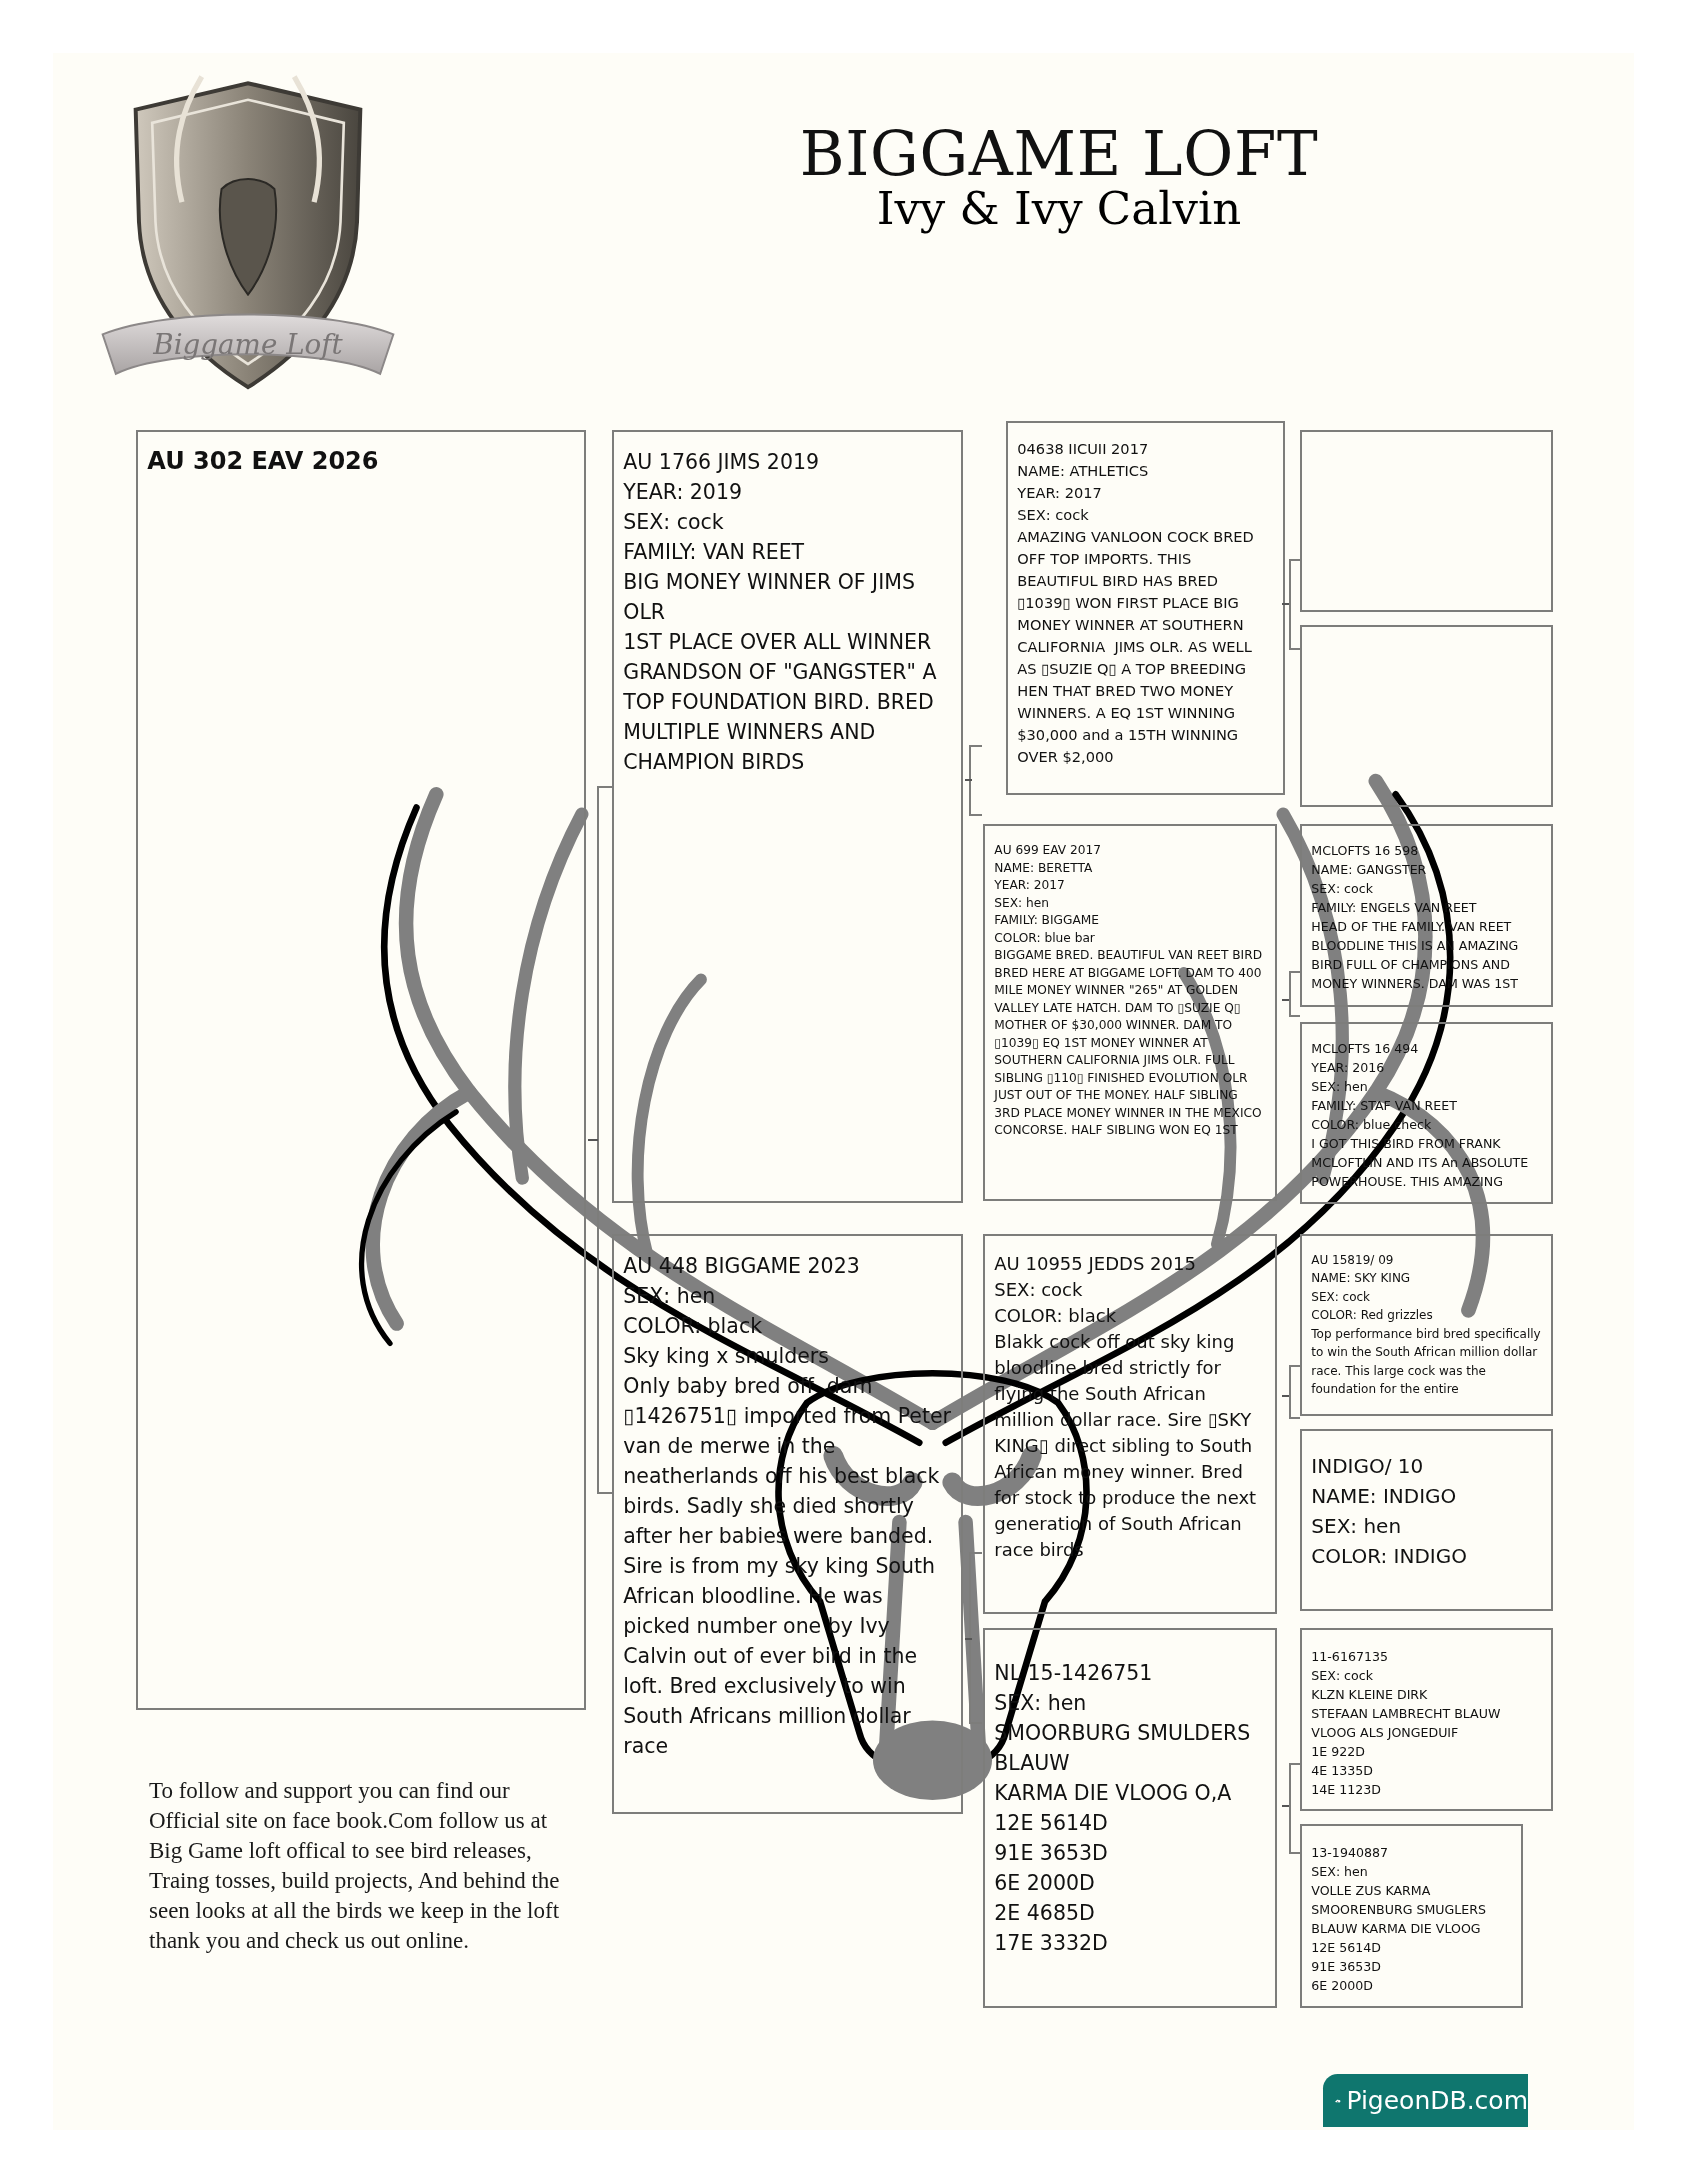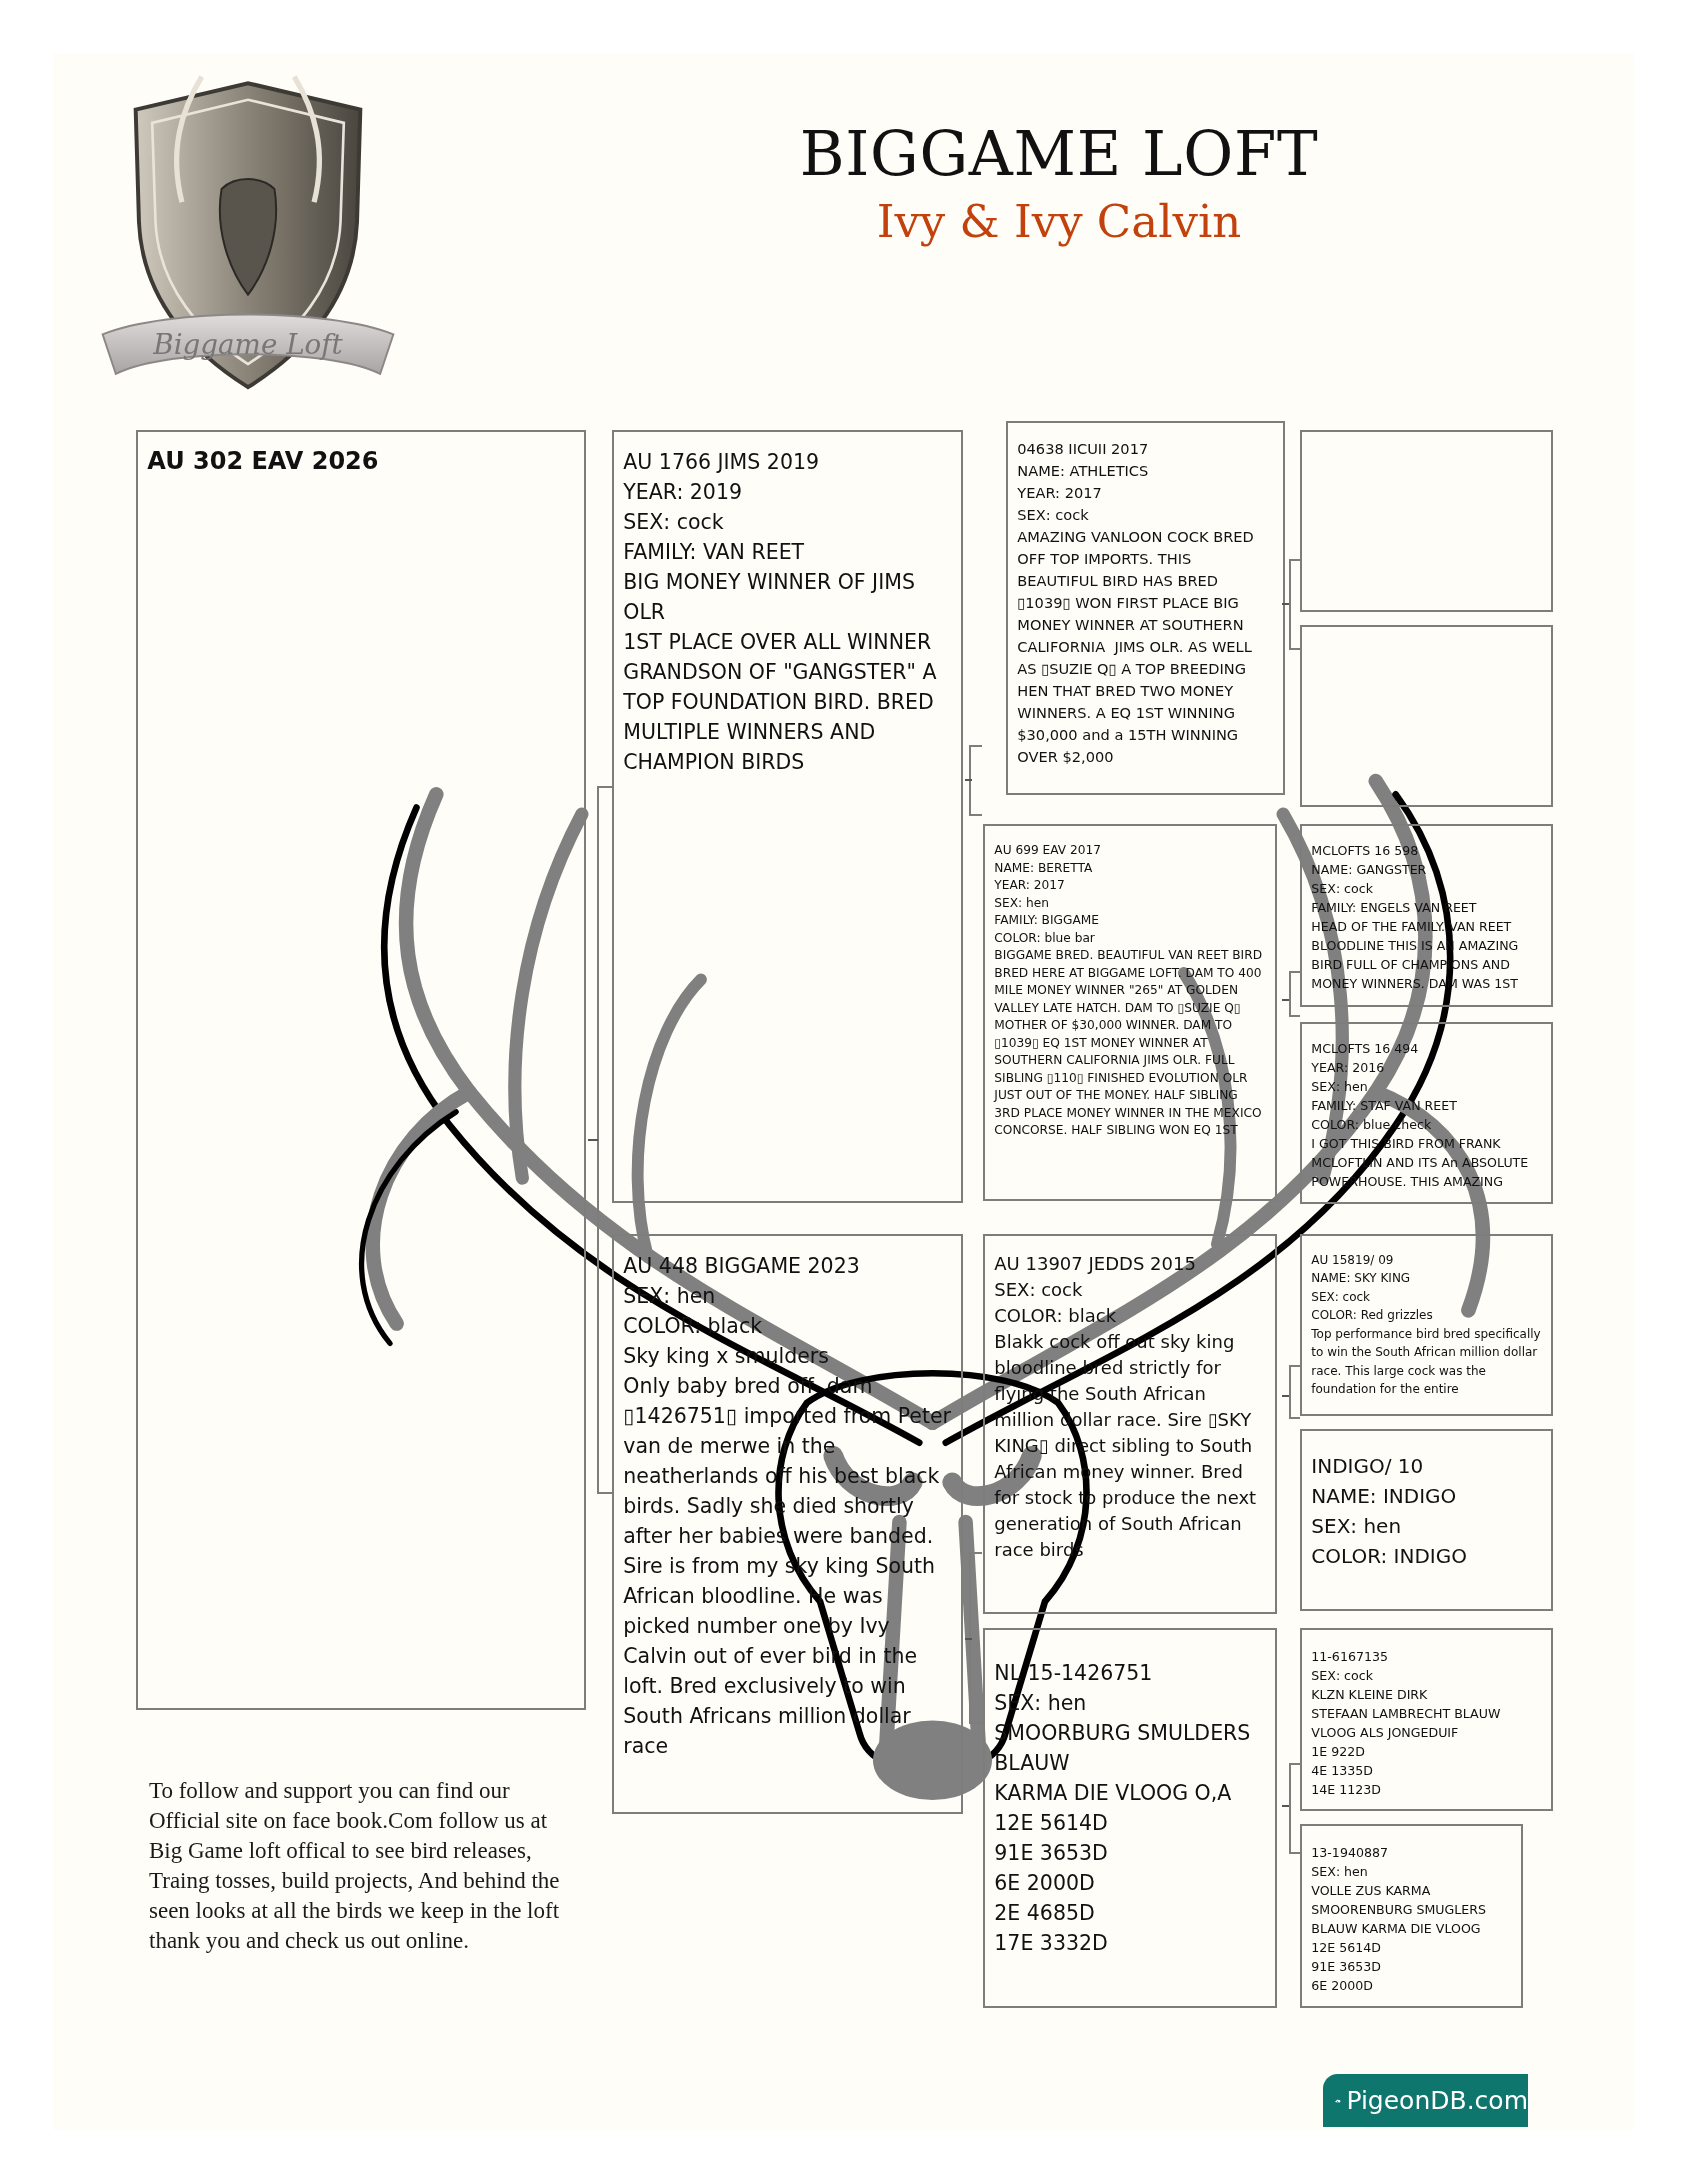"Ivy & Ivy Calvin" div.abs { color: #c2410c -> #000000; top: 142px -> 129px }
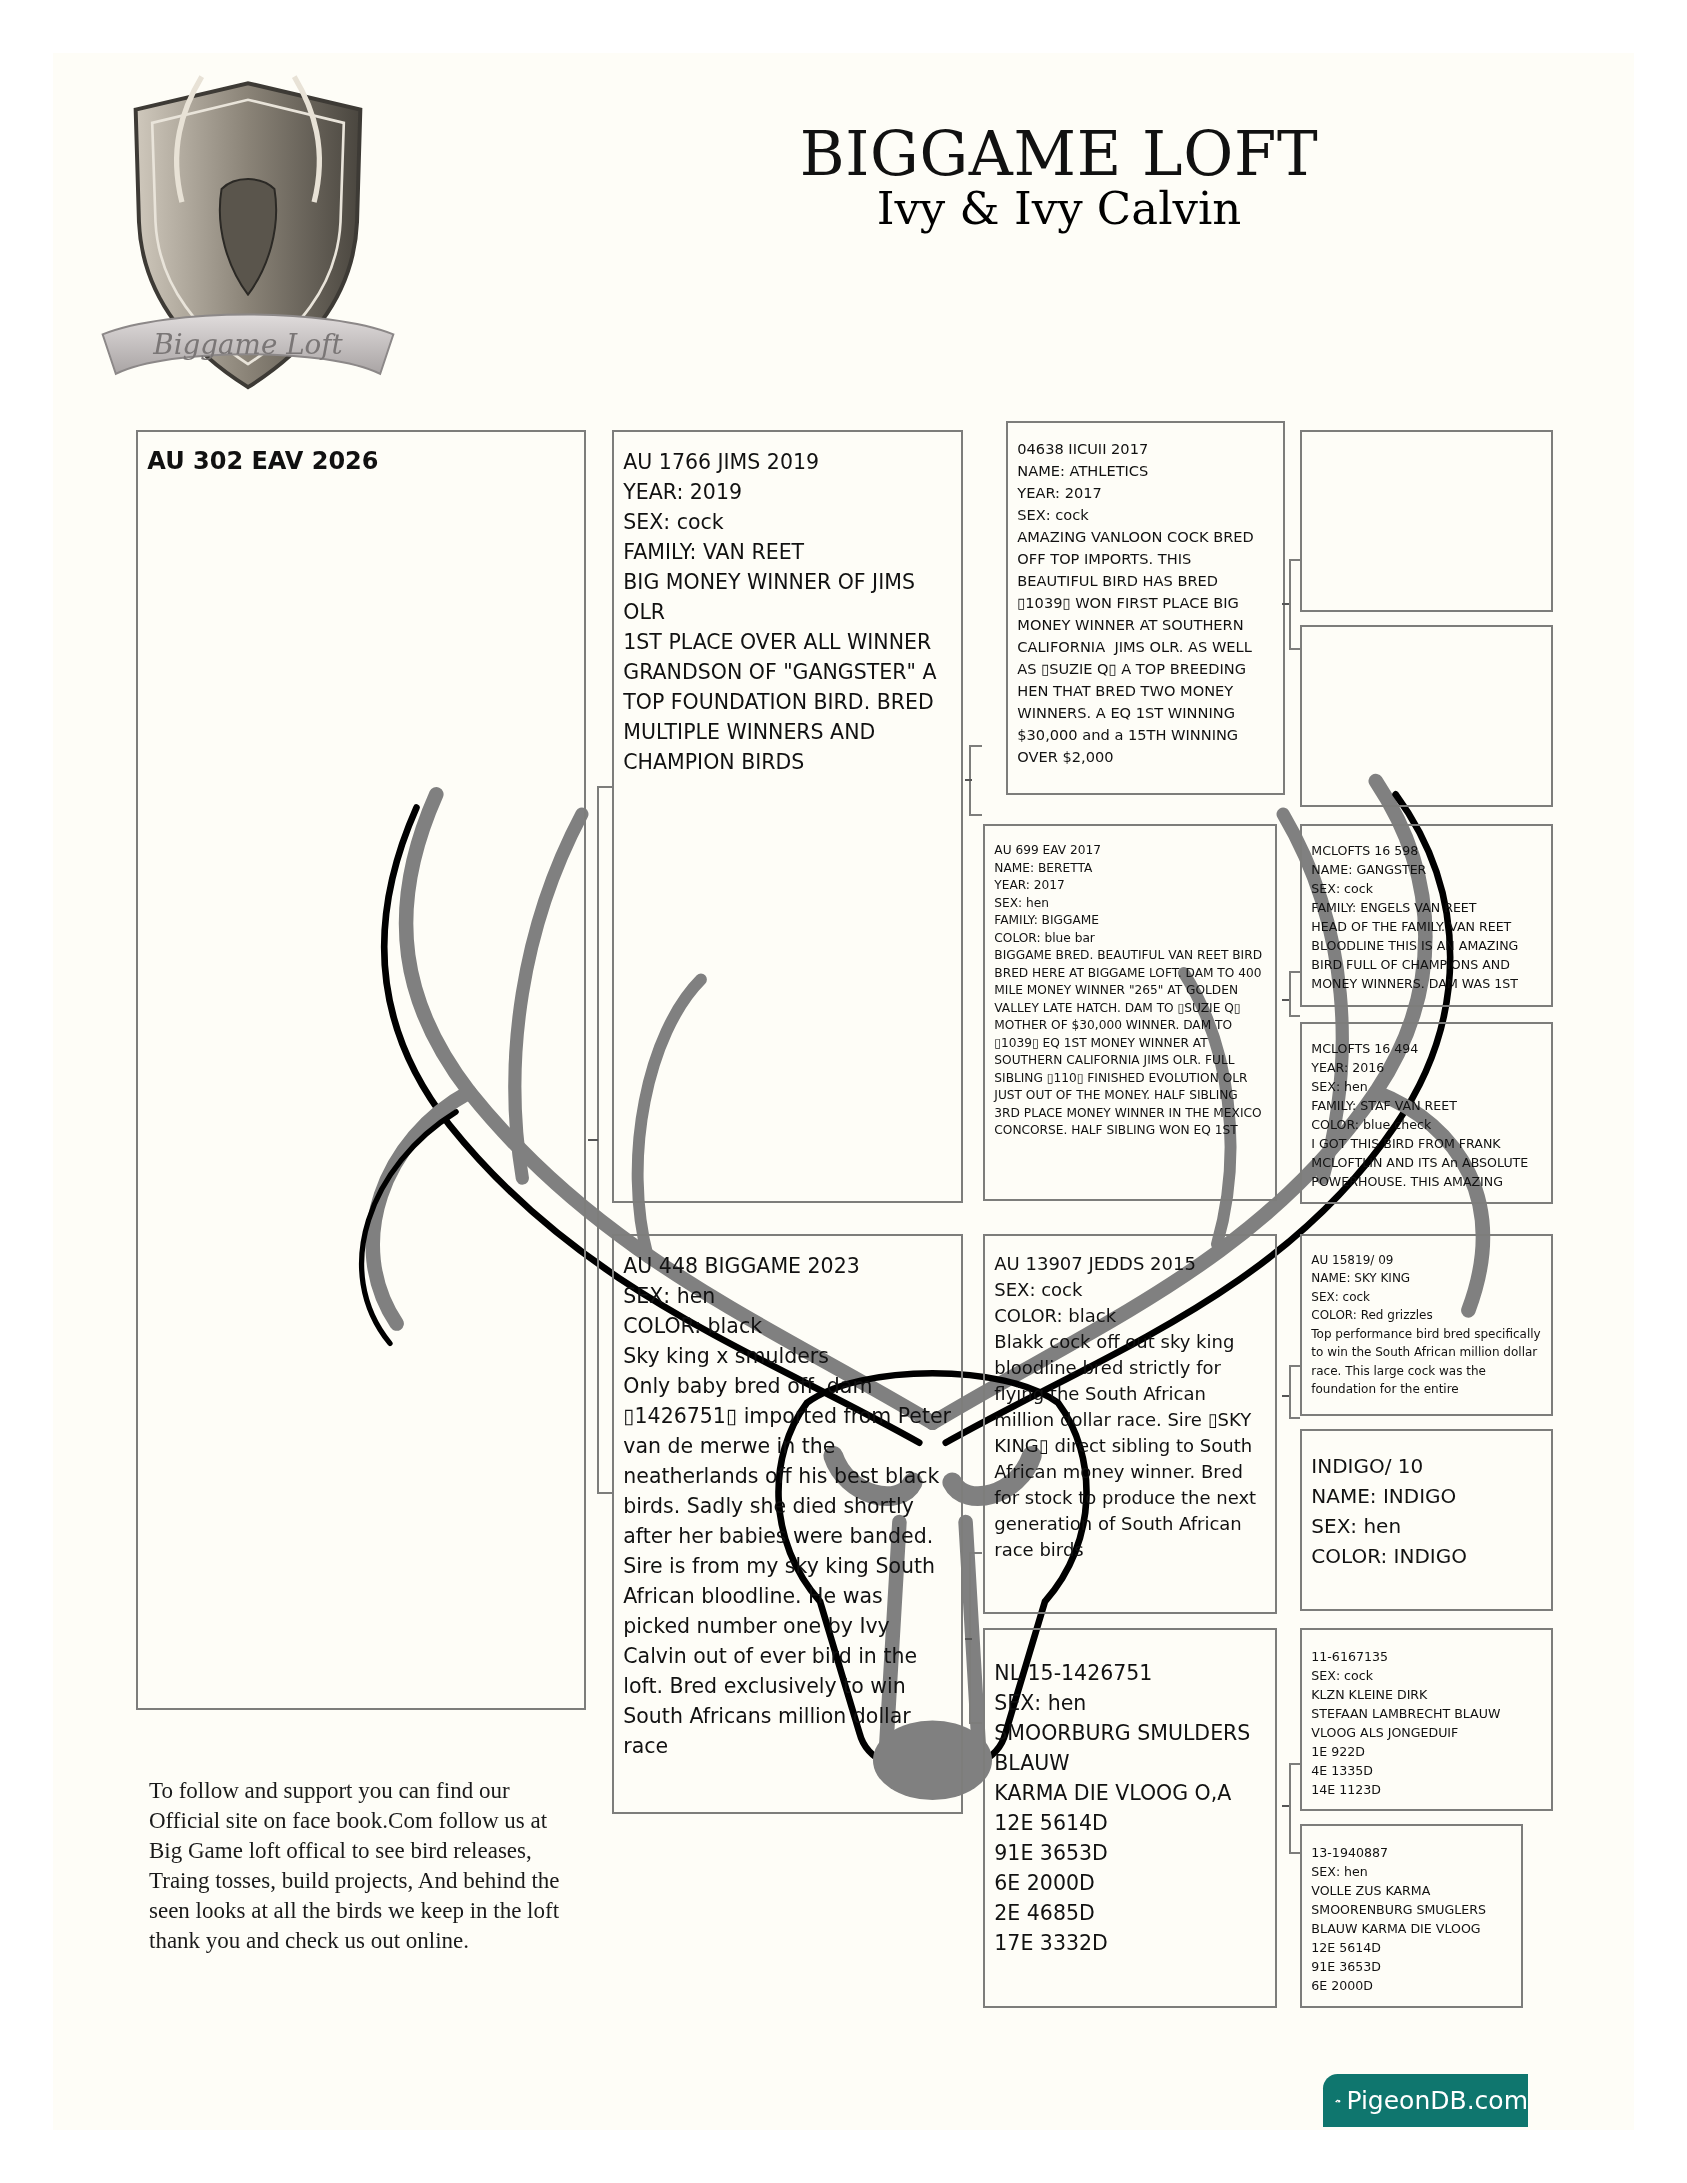"AU 13907 JEDDS 2015" div.txt { text: 13907 -> 10955 }
